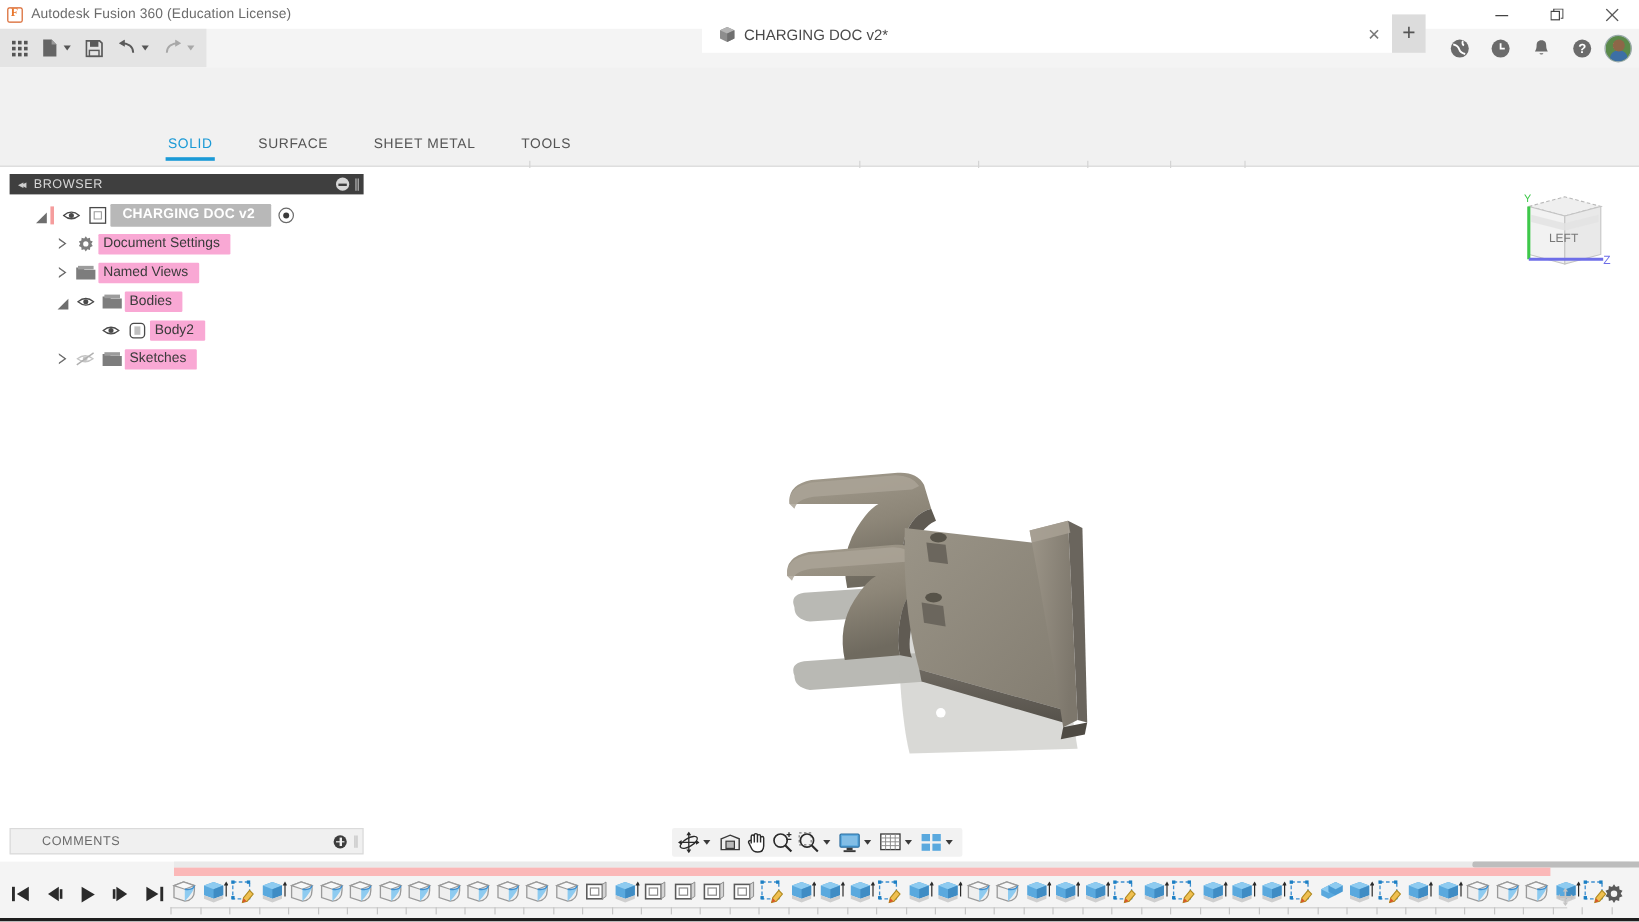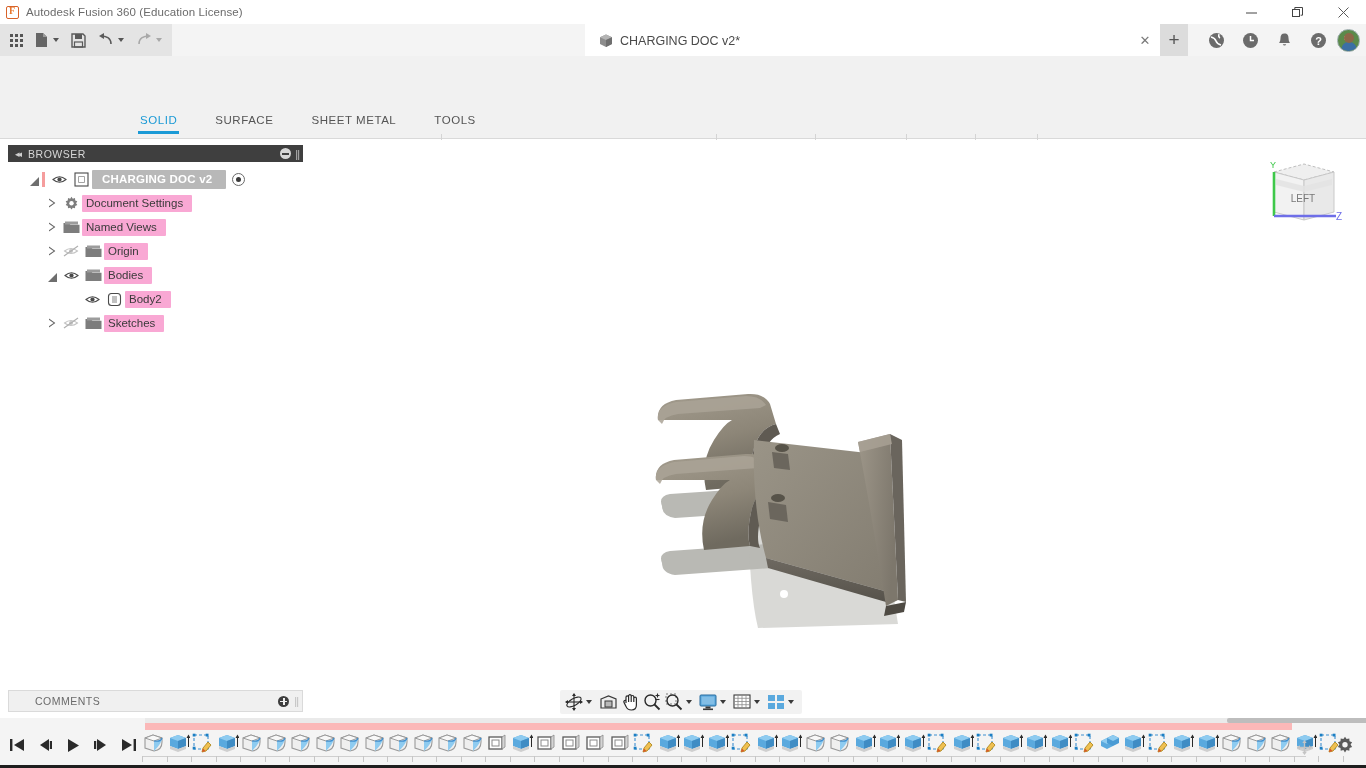"CHARGING DOC v2*" .doc-tabs { top: 24px -> 12px }
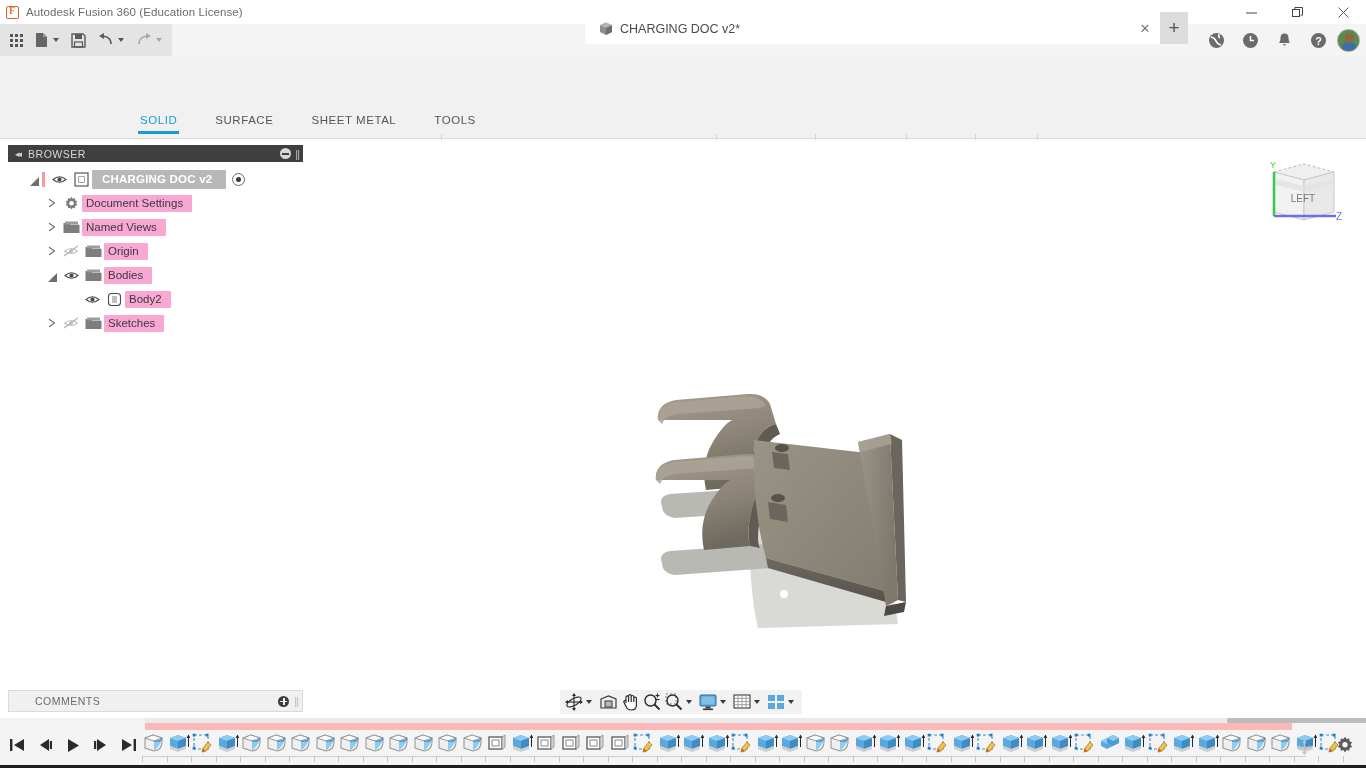"Origin" div.trow { html: <div> <span> <i></i> </span> <span> <svg> <path></path> <circle></circle> <line></line> </svg> </span> <span> <svg> <path></path> <rect></rect> </svg> </span> <span>Origin</span> </div> -> none }
